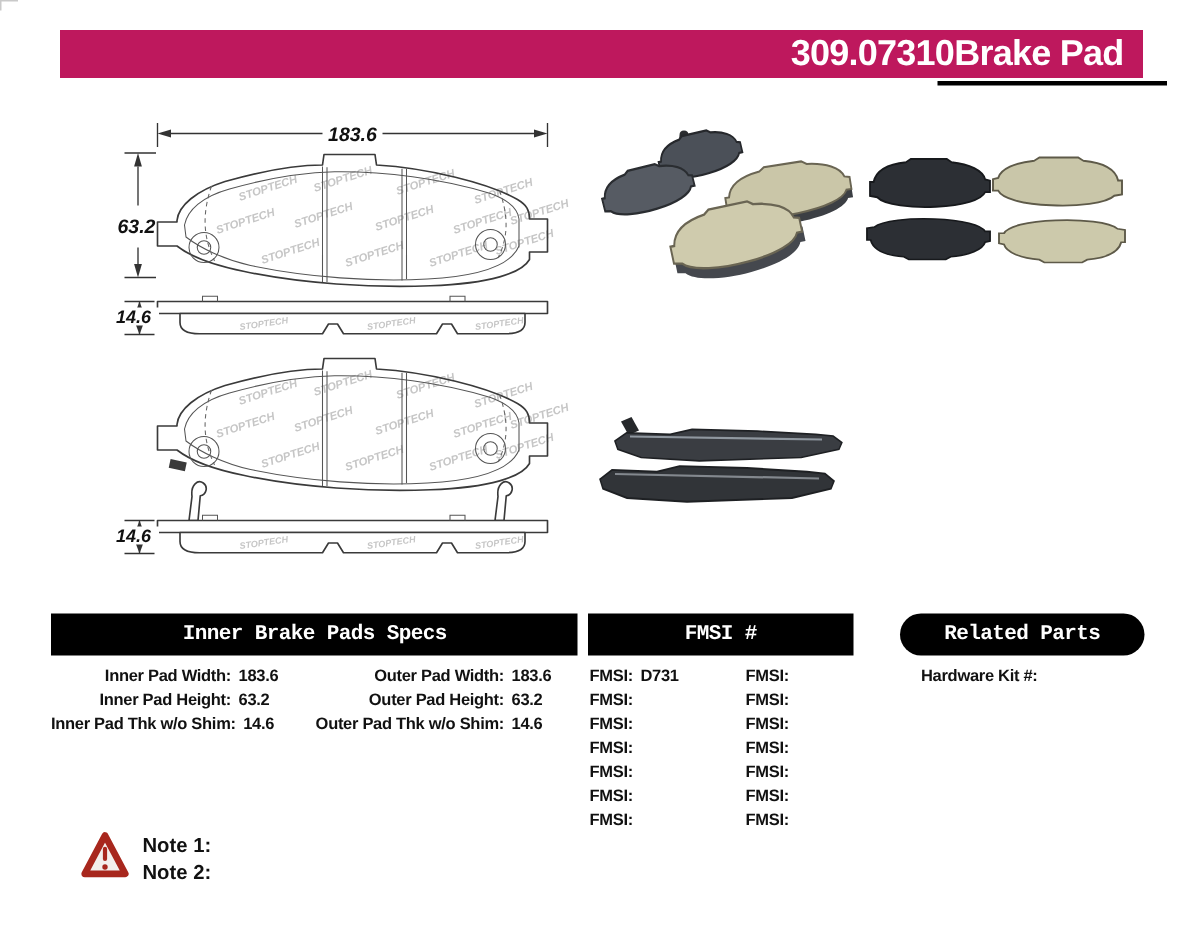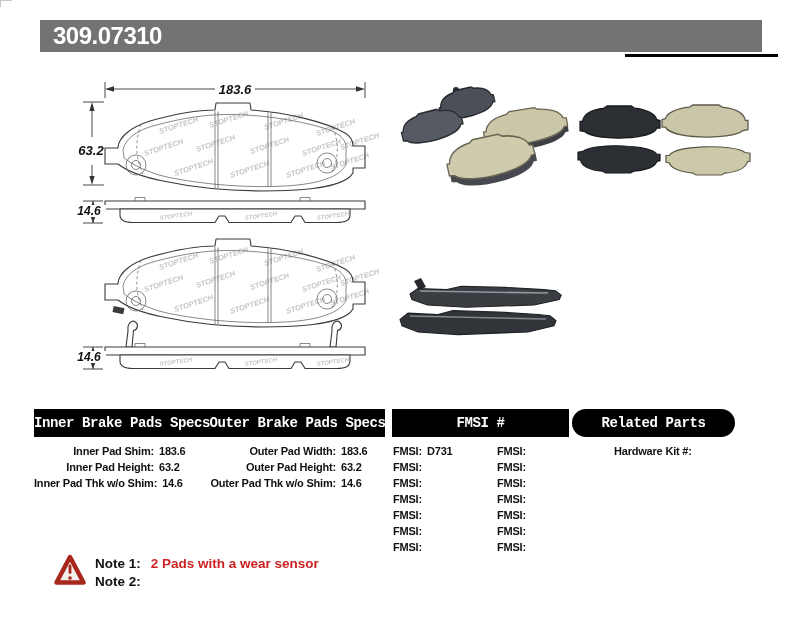"309.07310" .header-bar { background: #737373 -> #be185d; justify-content: flex-start -> flex-end }
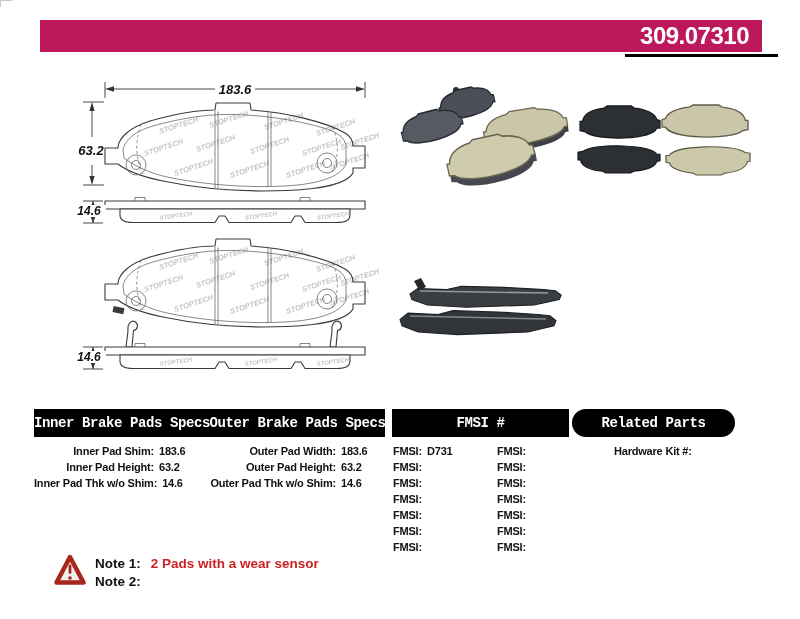"Brake Pad" span.product-title { html: none -> <span>Brake Pad</span> }
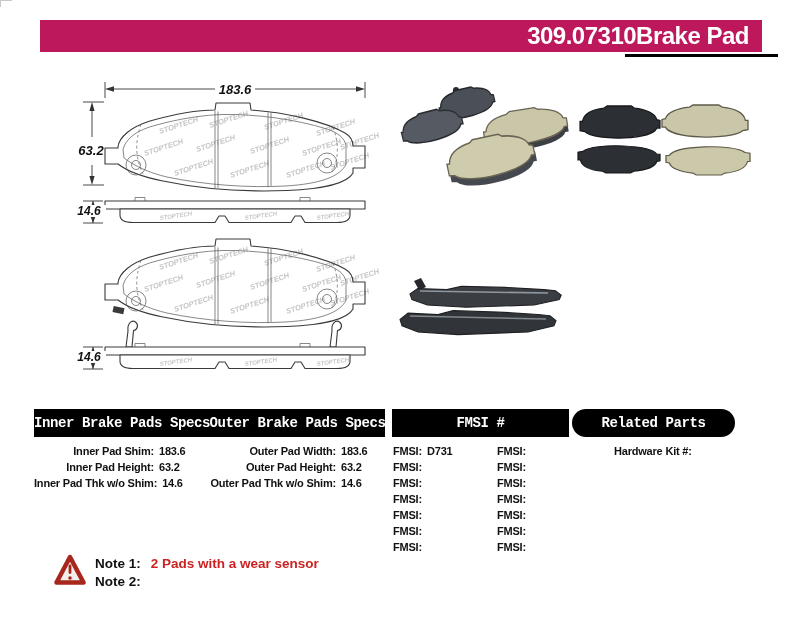"Outer Brake Pads Specs" span.bar-title { html: <span>Outer Brake Pads Specs</span> -> none }
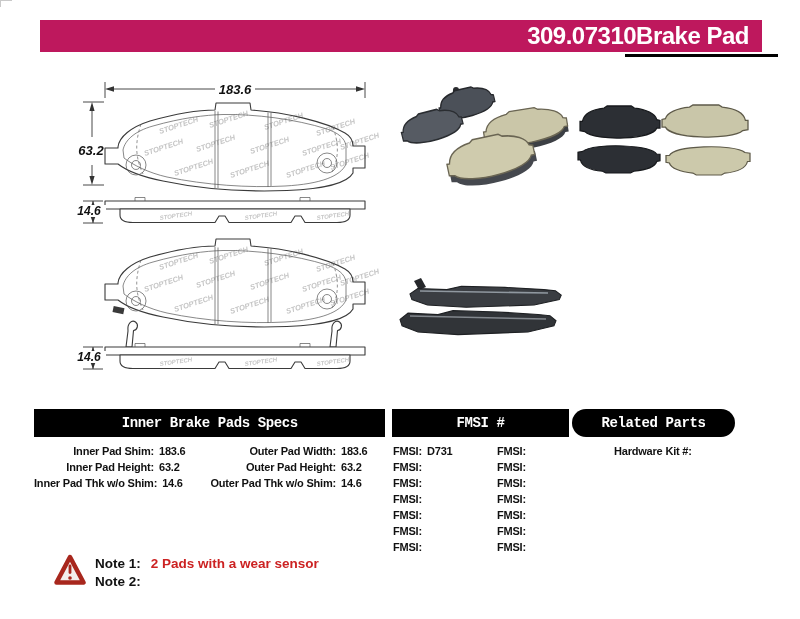"Related Parts" .bar-related { left: 572px -> 600px }
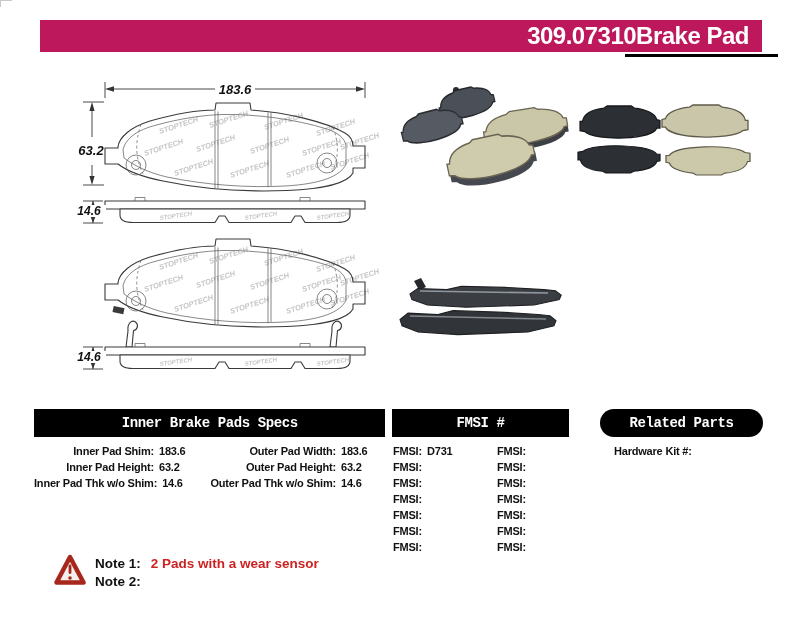"Inner Pad Shim:" span.spec-label { text: Shim -> Width }
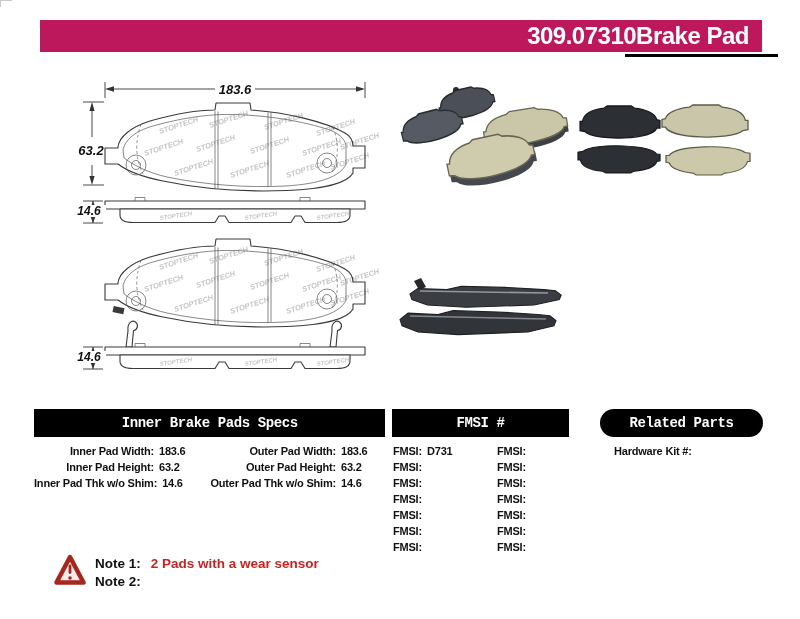"2 Pads with a wear" span.note-red { html: <span>2 Pads with a wear sensor</span> -> none }
